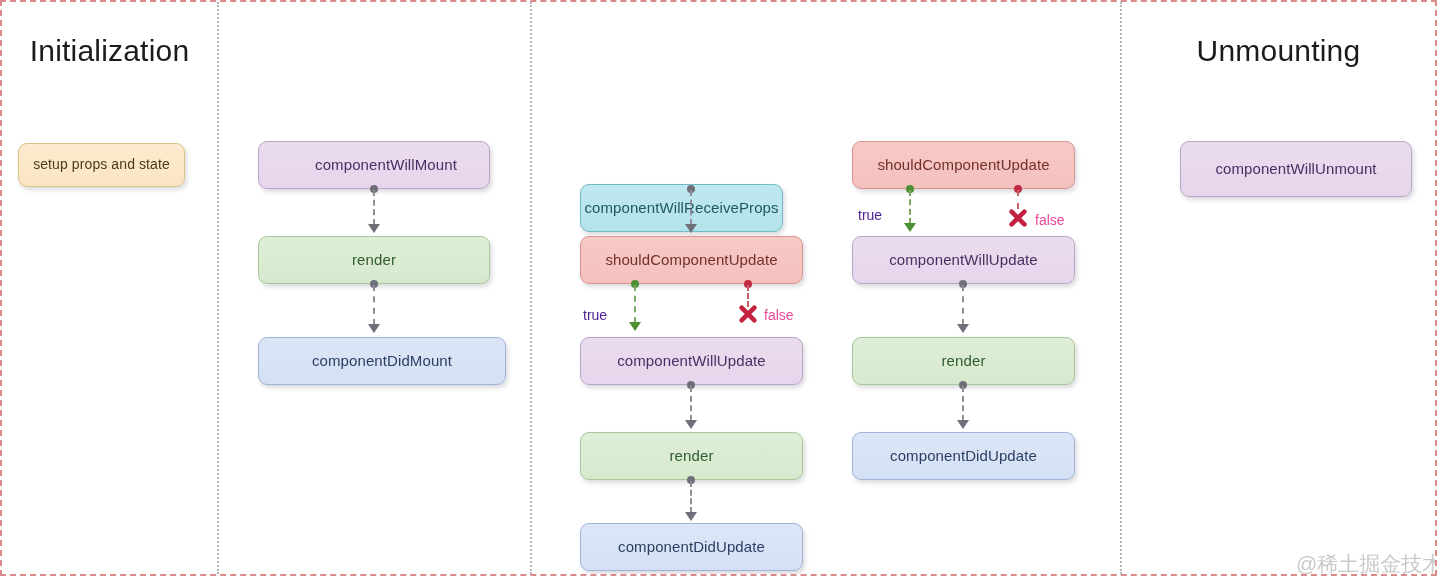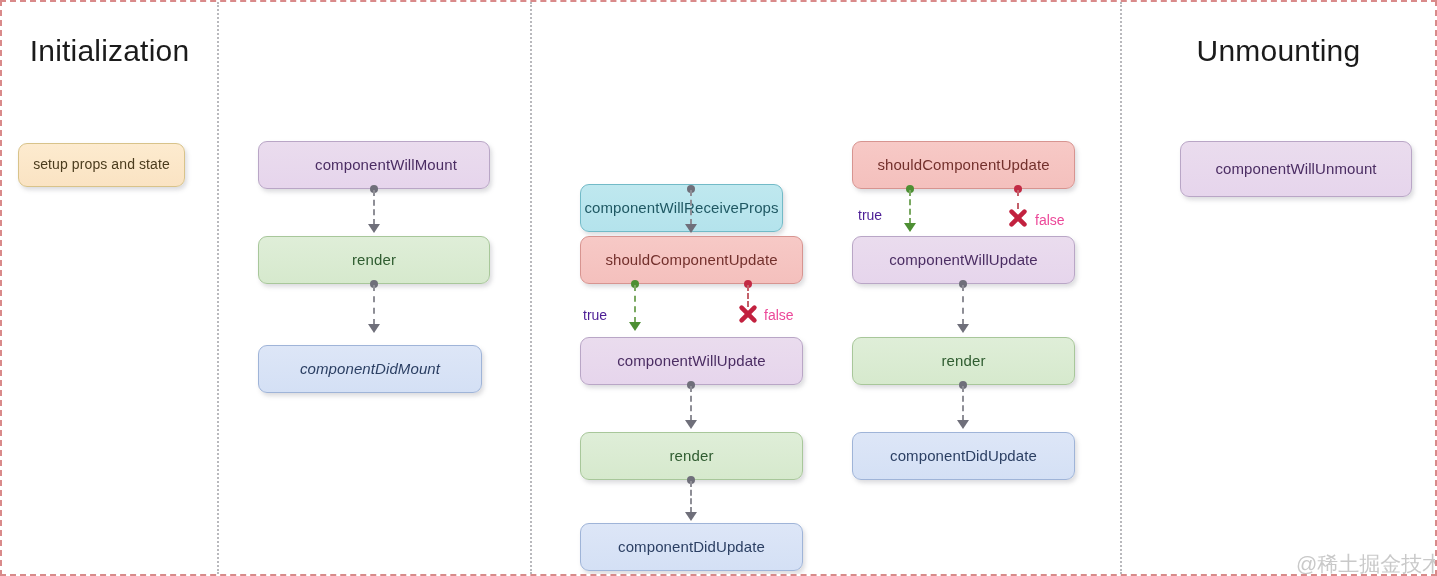"componentDidMount" div.node { font-style: italic -> none; top: 343px -> 335px; width: 224px -> 248px }
